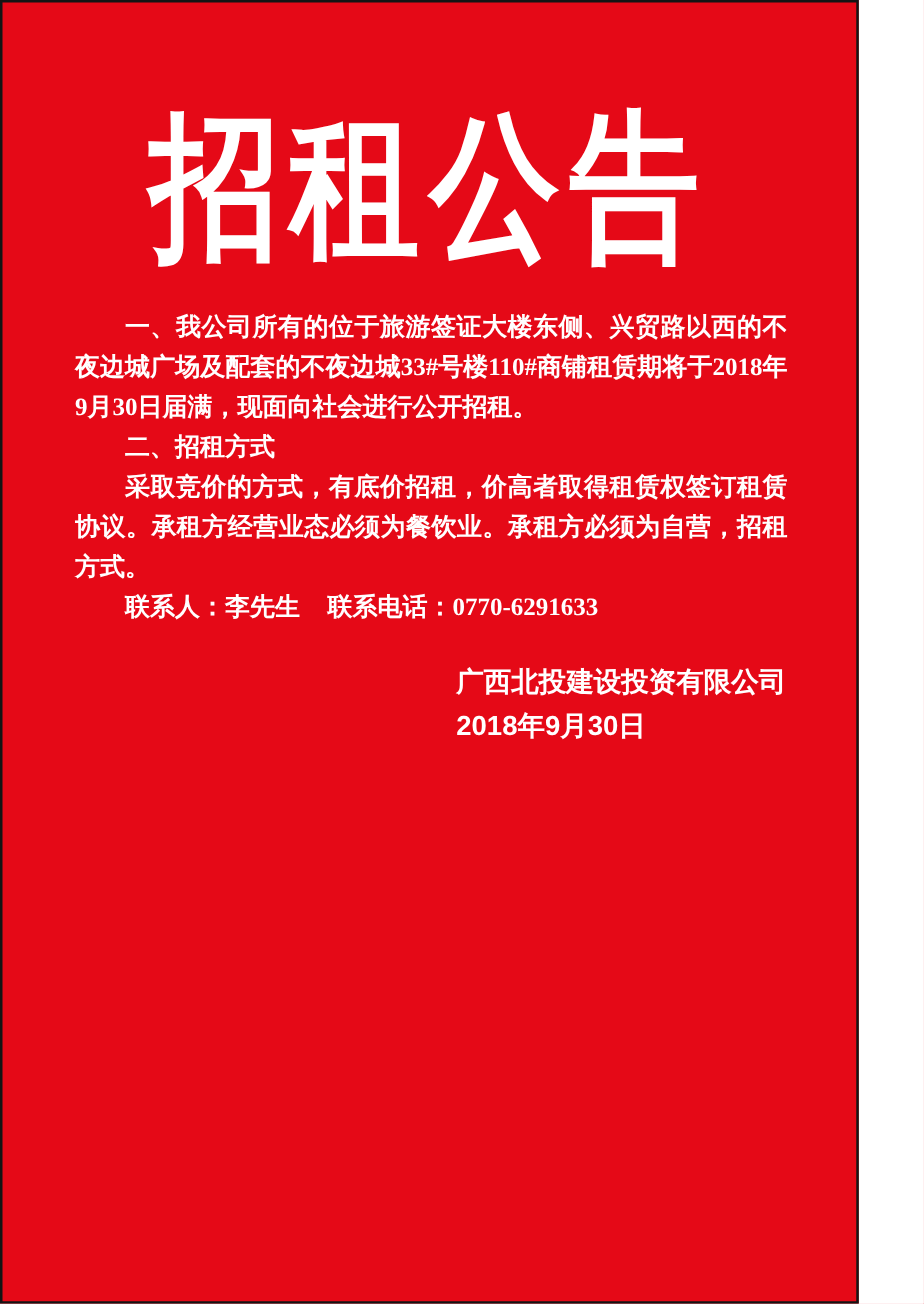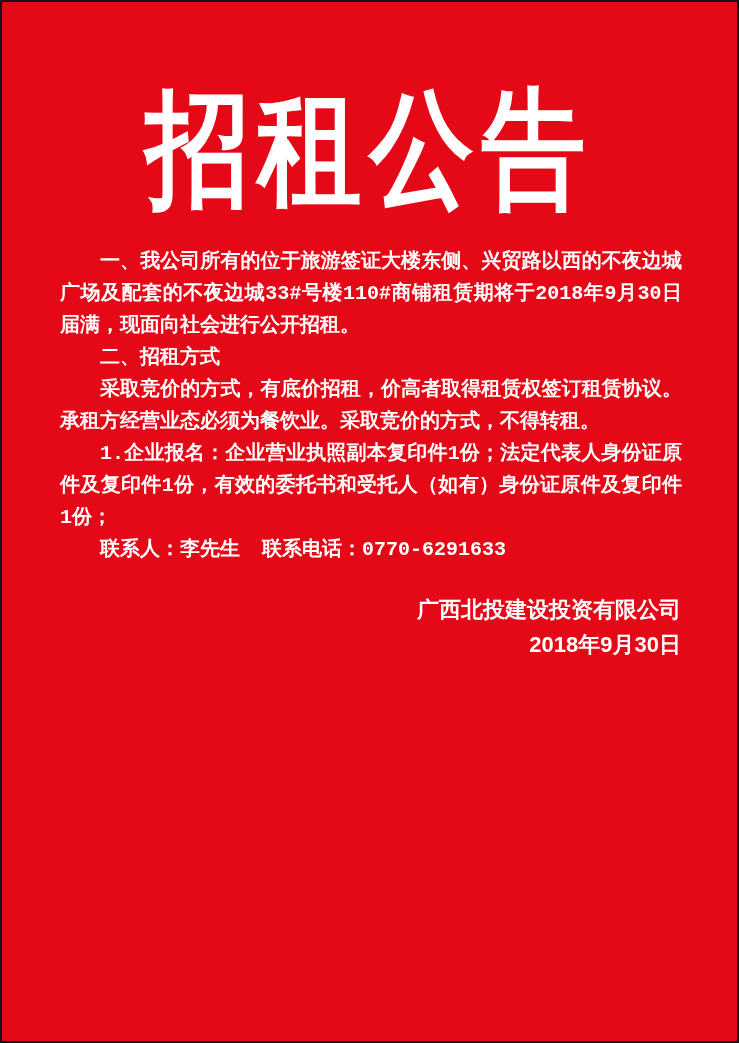"招租公告" .poster { width: 739px -> 687px }
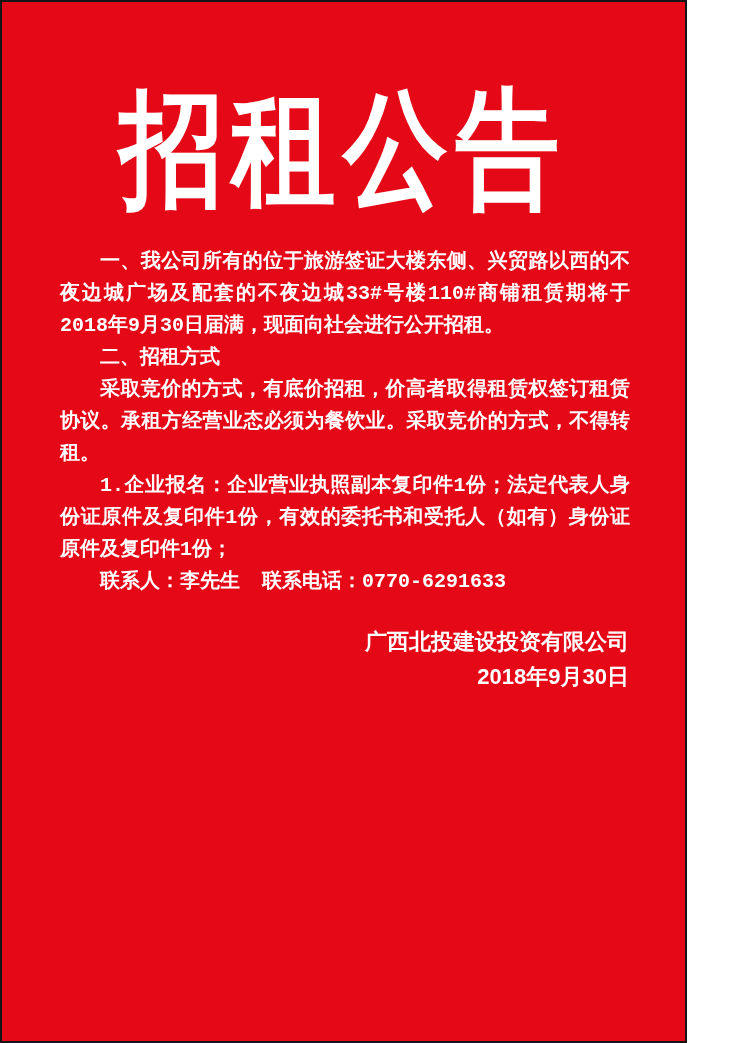"一、我公司所有的位于旅游签证大楼东侧、兴贸路以西的不夜边城广场及配套的不夜边城3" .body-text { font-family: Liberation Mono, monospace -> Liberation Serif, serif }
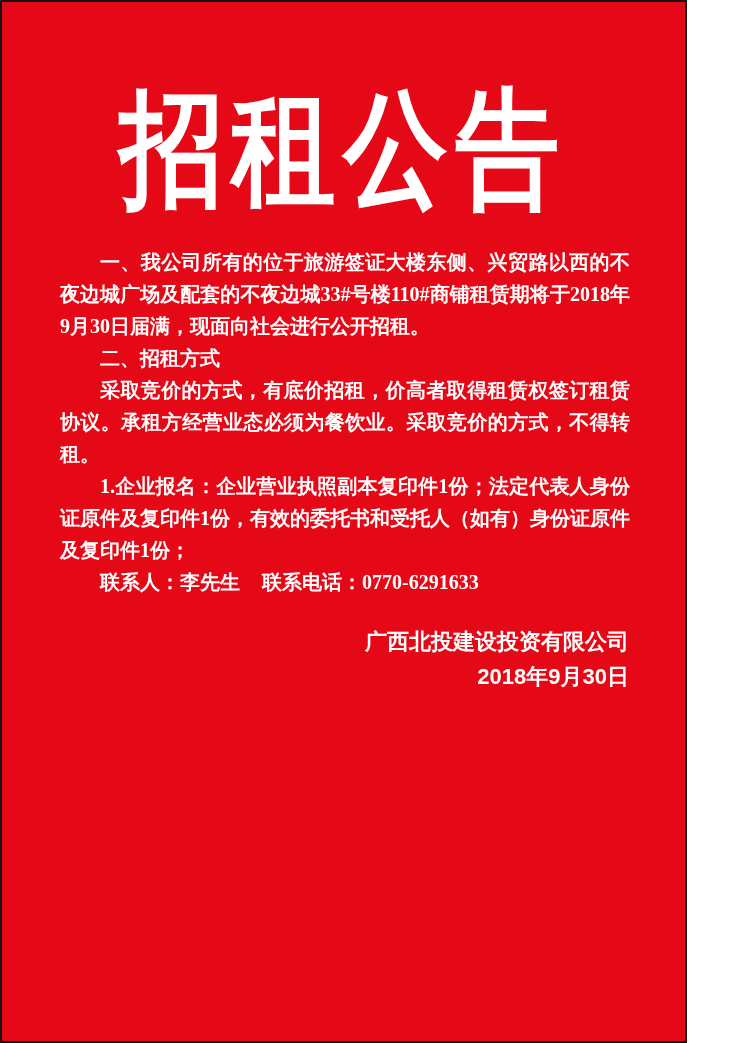"采取竞价的方式，有底价招租，价高者取得租赁权签订租赁协议。承租方经营业态必须为餐" p { text: 采取竞价的方式，不得转租 -> 承租方必须为自营，招租方式 }
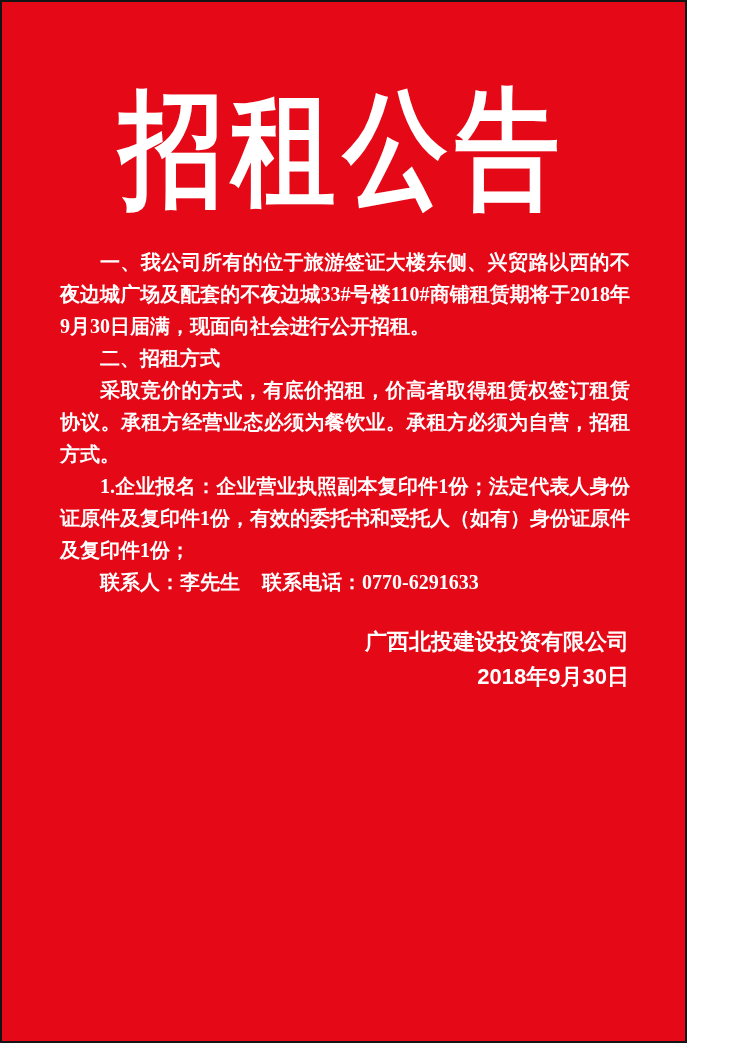"1.企业报名：企业营业执照副本复印件1份；法定代表人身份证原件及复印件1份，有效" p { html: <p>1.企业报名：企业营业执照副本复印件1份；法定代表人身份证原件及复印件1份，有效的委托书和受托人（如有）身份证原件及复印件1份；</p> -> none }
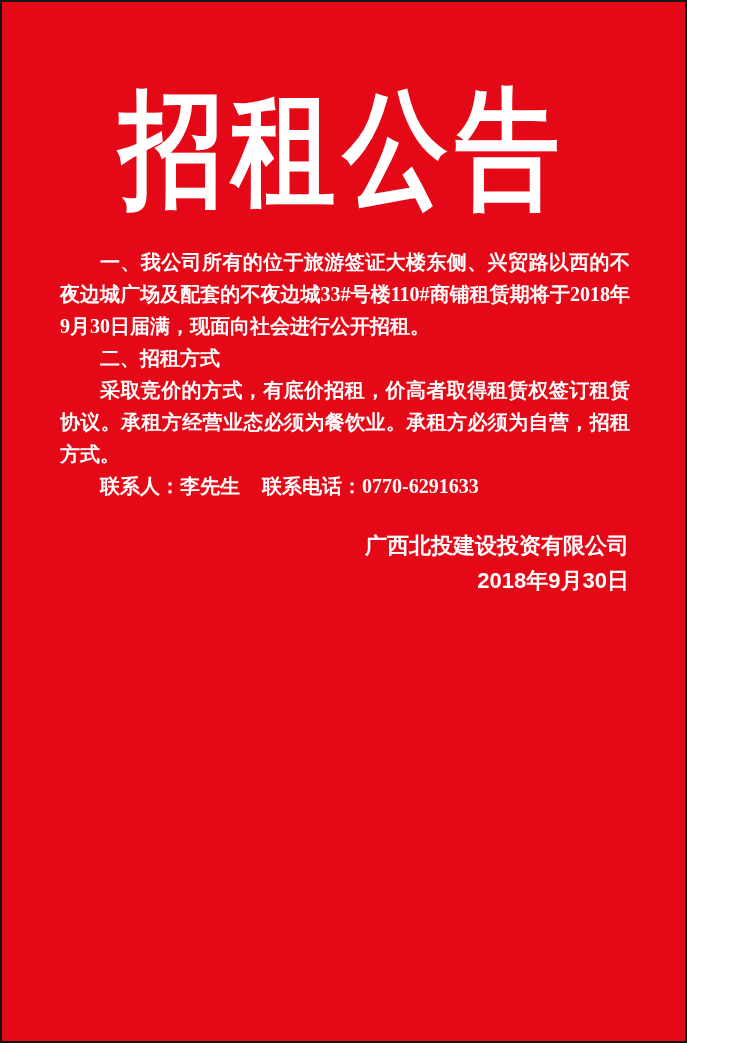"广西北投建设投资有限公司" .sig-inner { text-align: right -> left }
